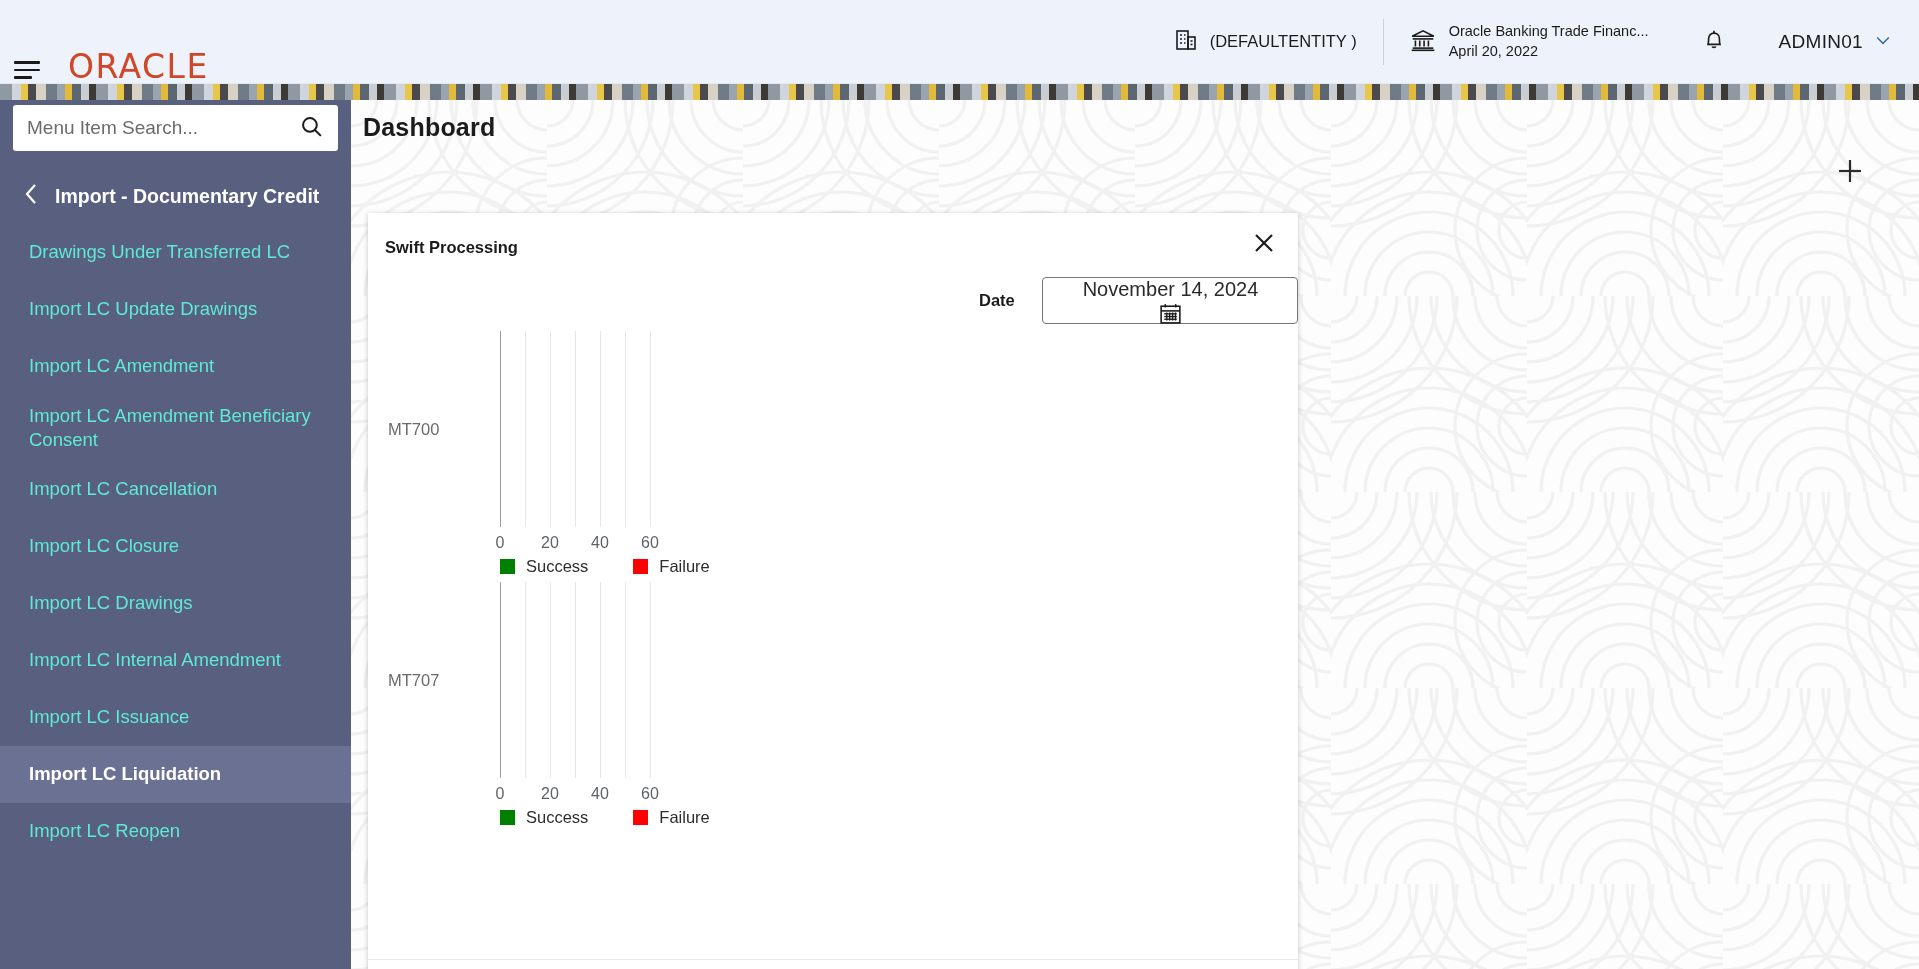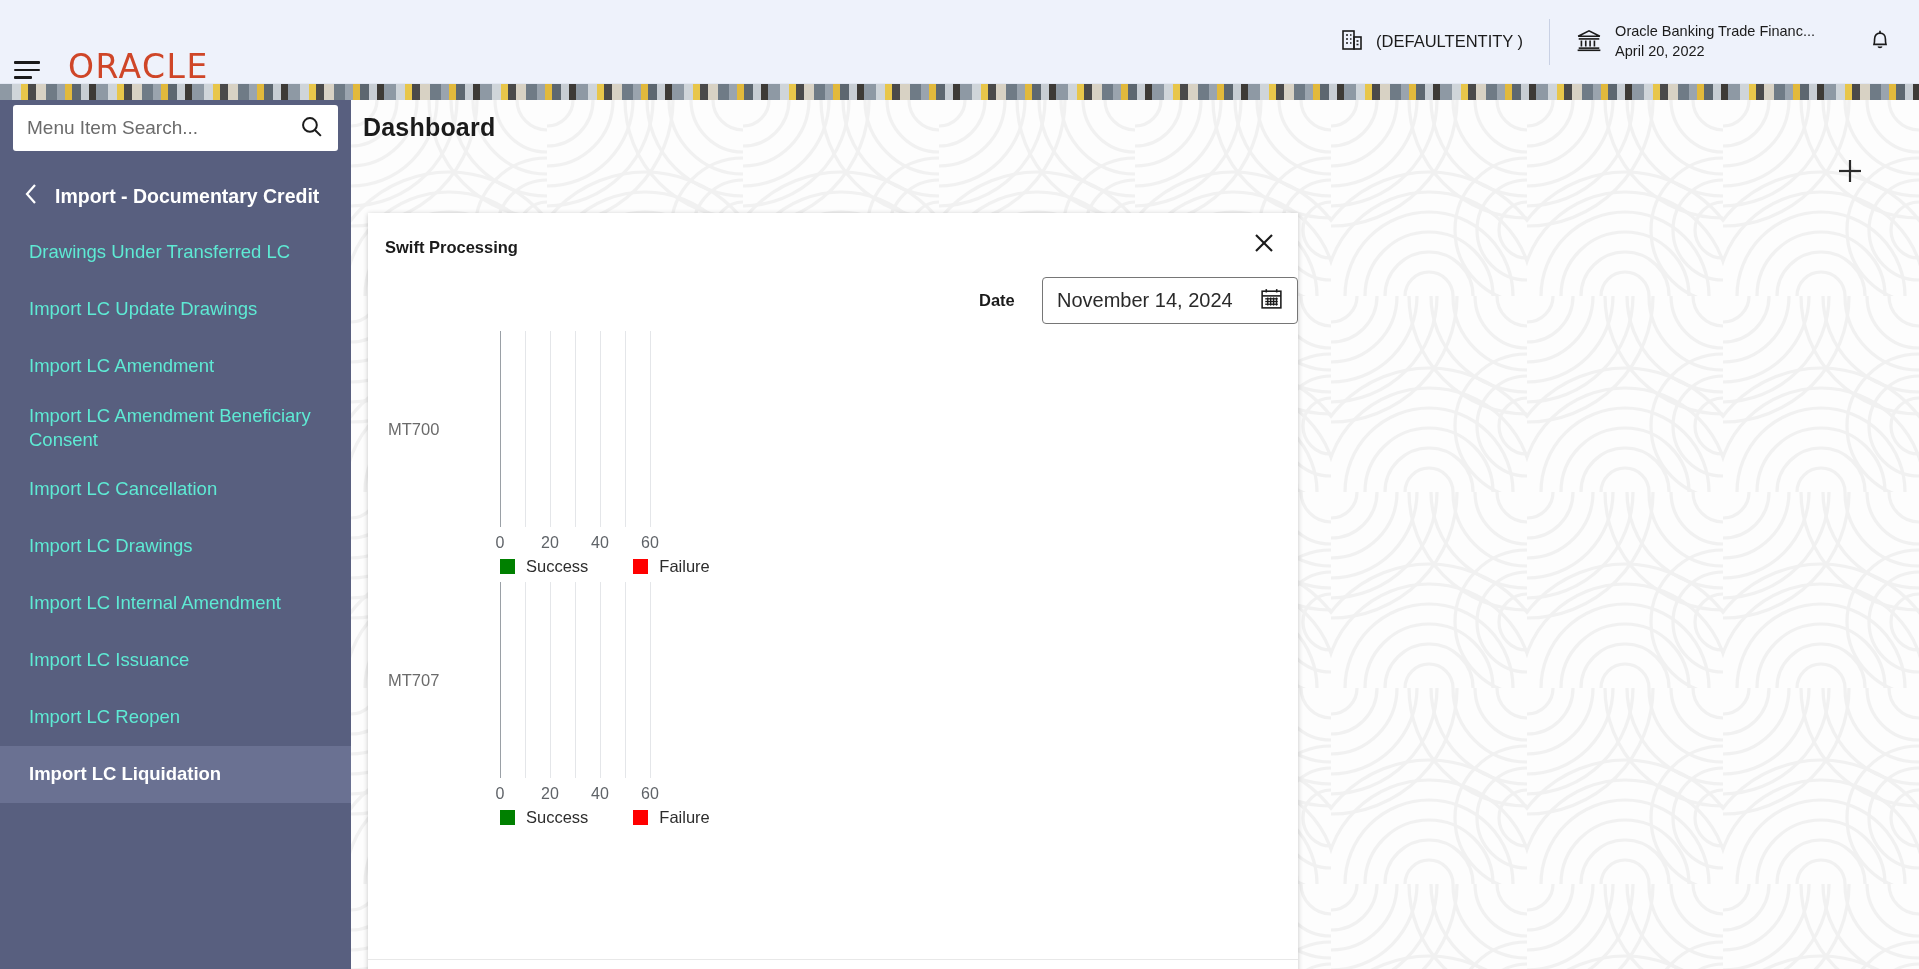"ADMIN01" div.hdr-group { html: none -> <div> <span>ADMIN01</span> <span> <svg> <polyline></polyline> </svg> </span> </div> }
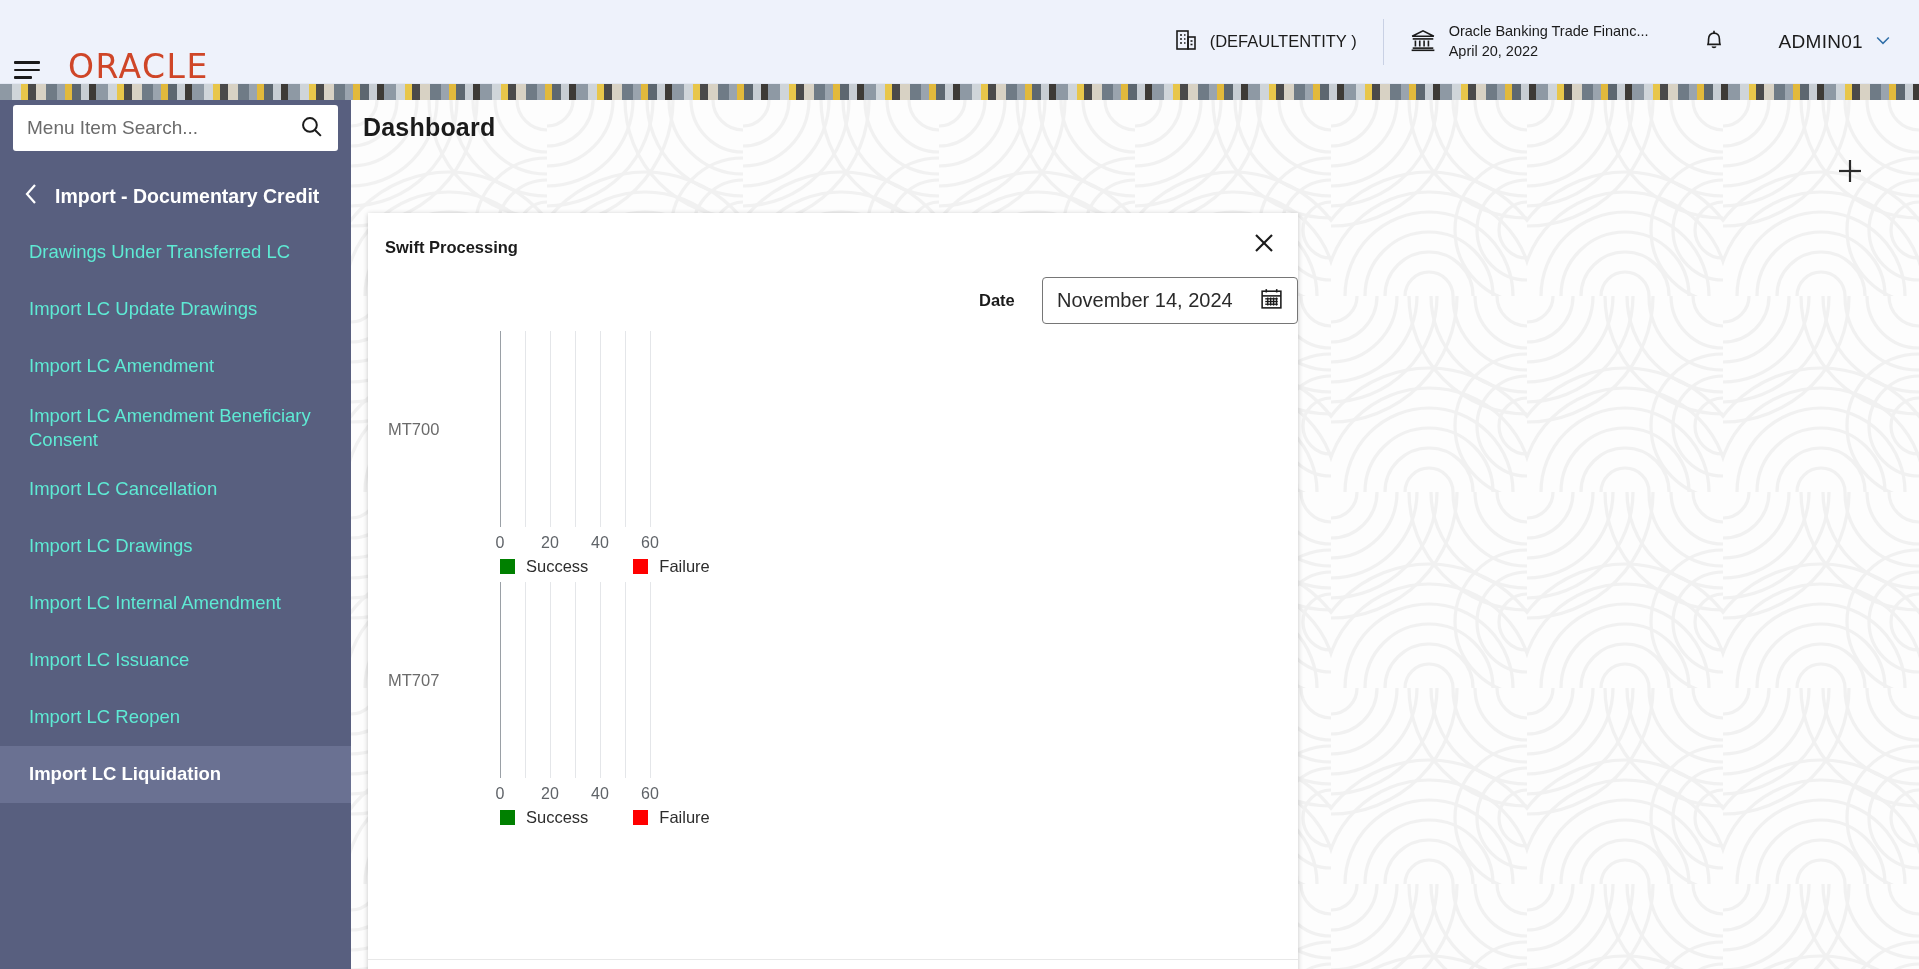"November 14, 2024" #date-box { flex-direction: none -> column }
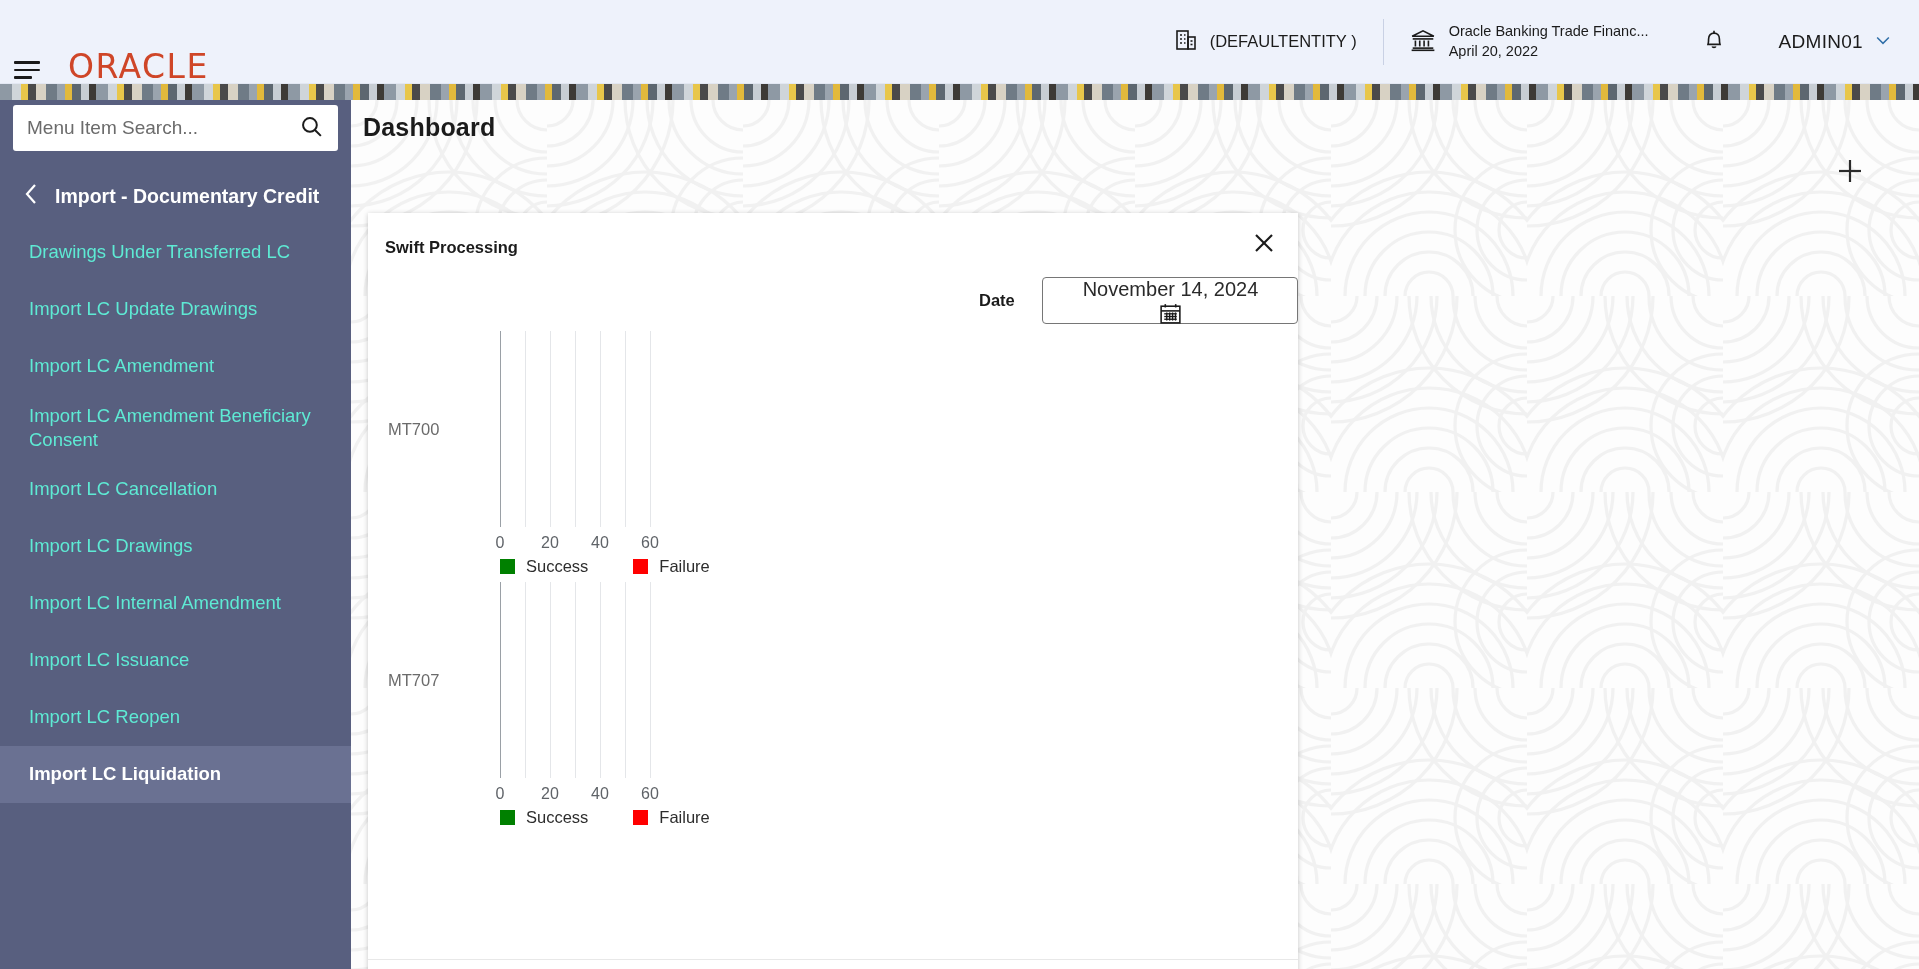"Import LC Closure" div.menu-item { html: none -> <div> <span>Import LC Closure</span> </div> }
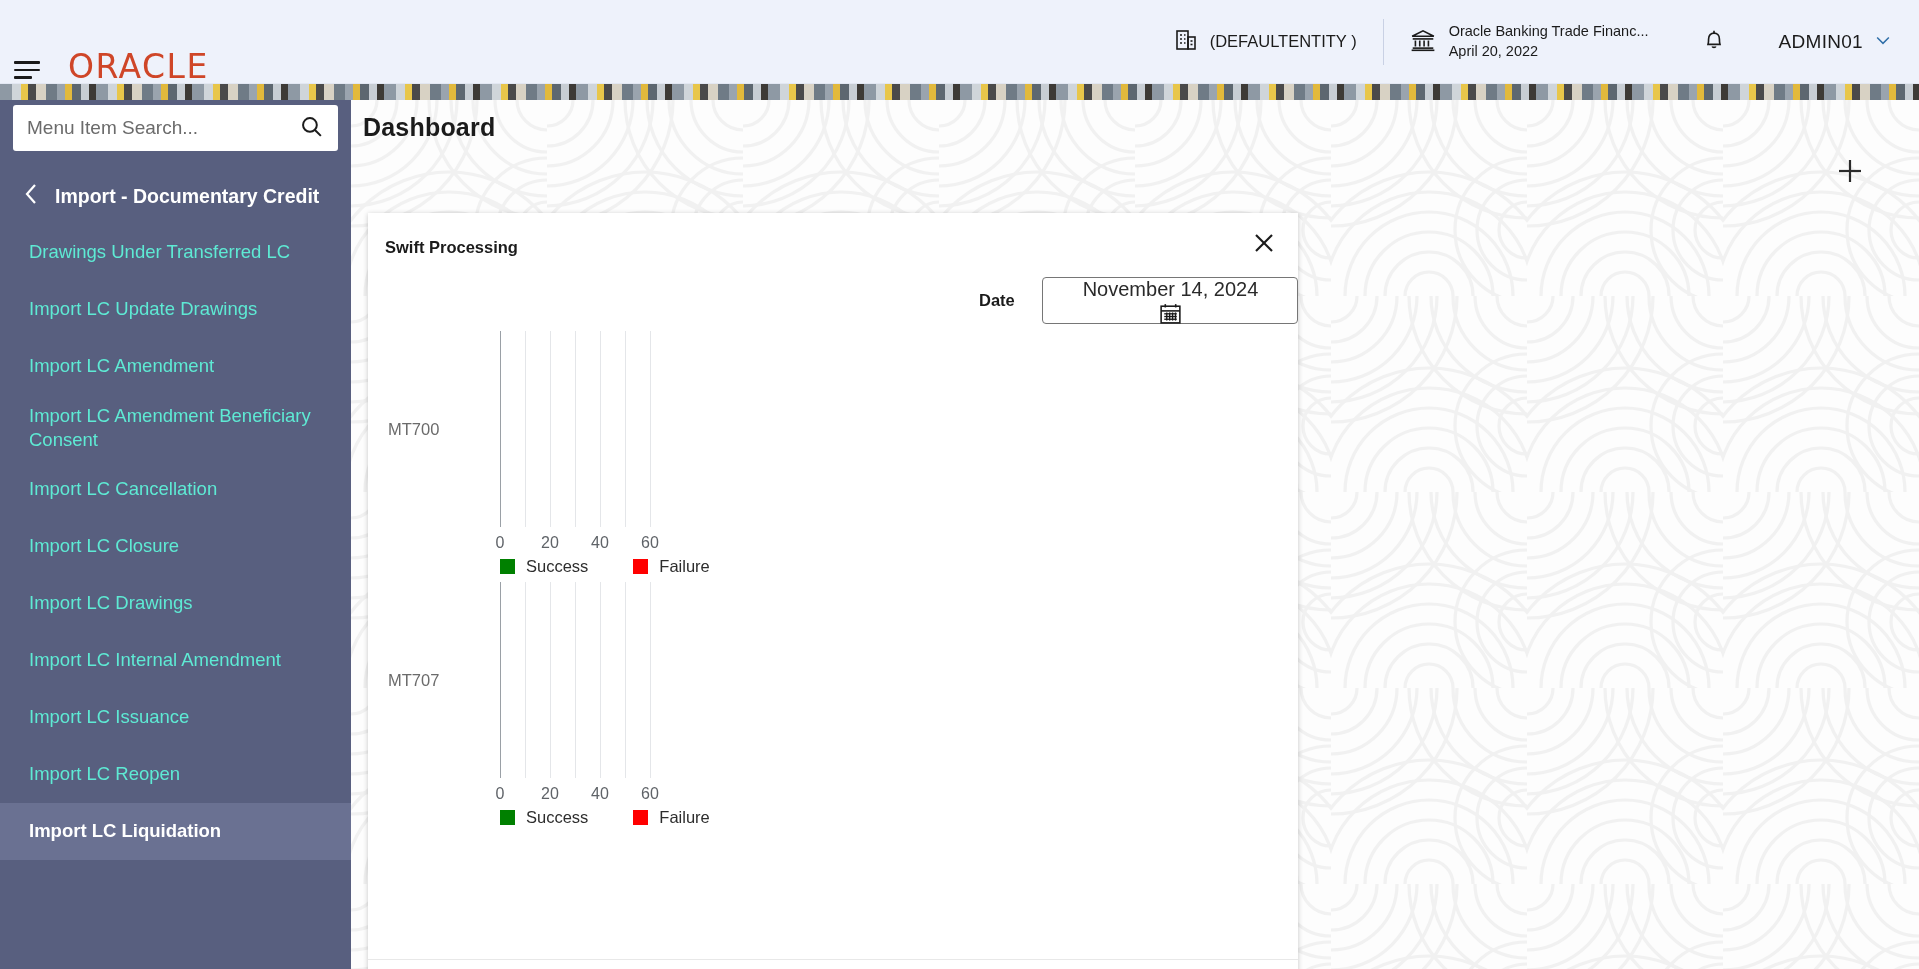"Import LC Reopen" div.menu-item { order: before "Import LC Liquidation" -> after "Import LC Liquidation" }
